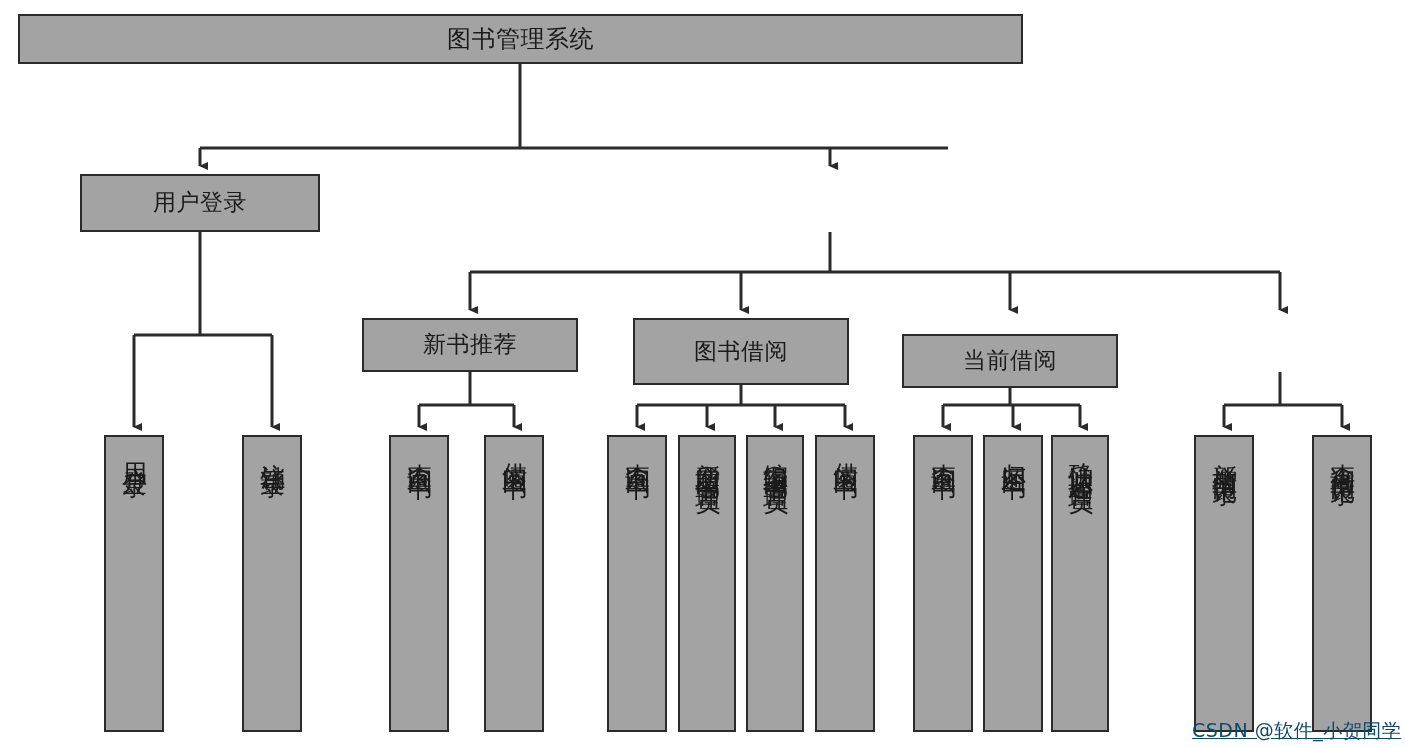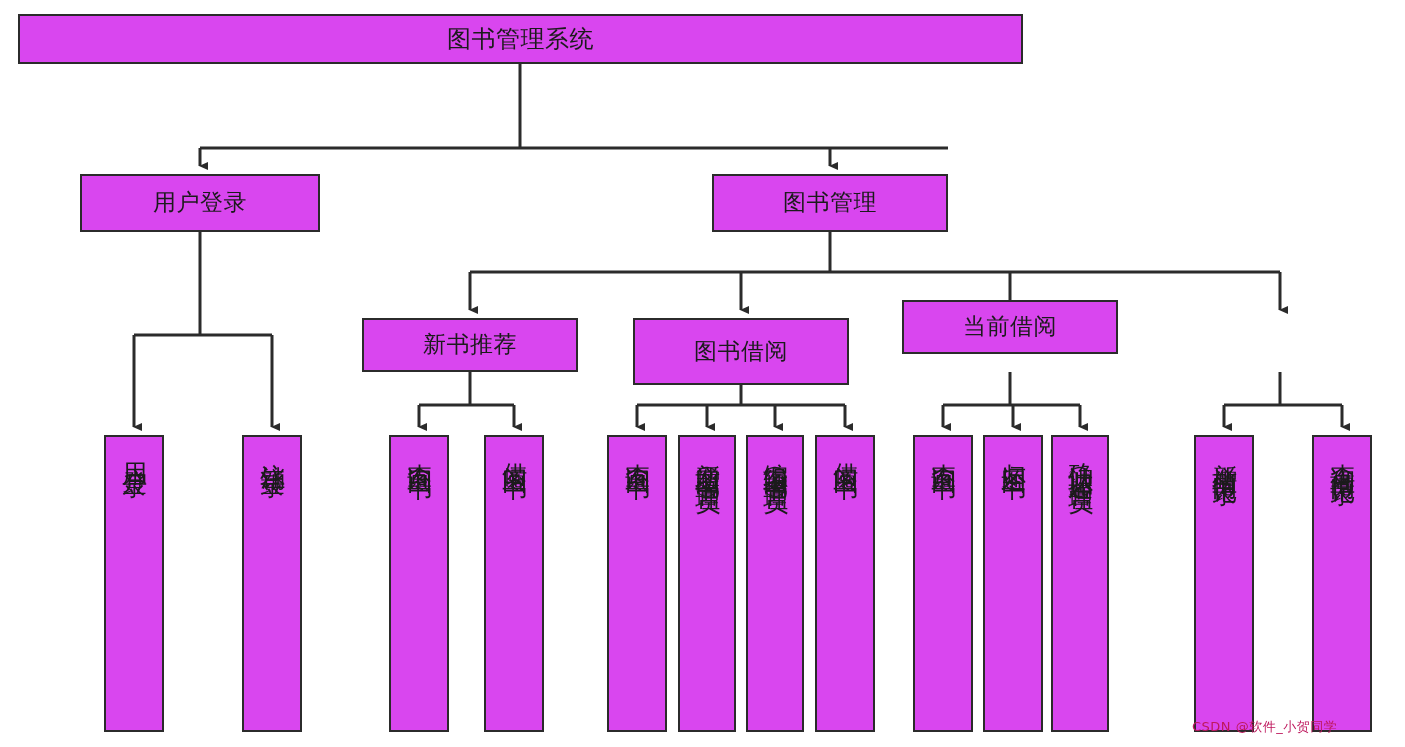"图书管理系统" .node { background: #d946ef -> #a3a3a3 }
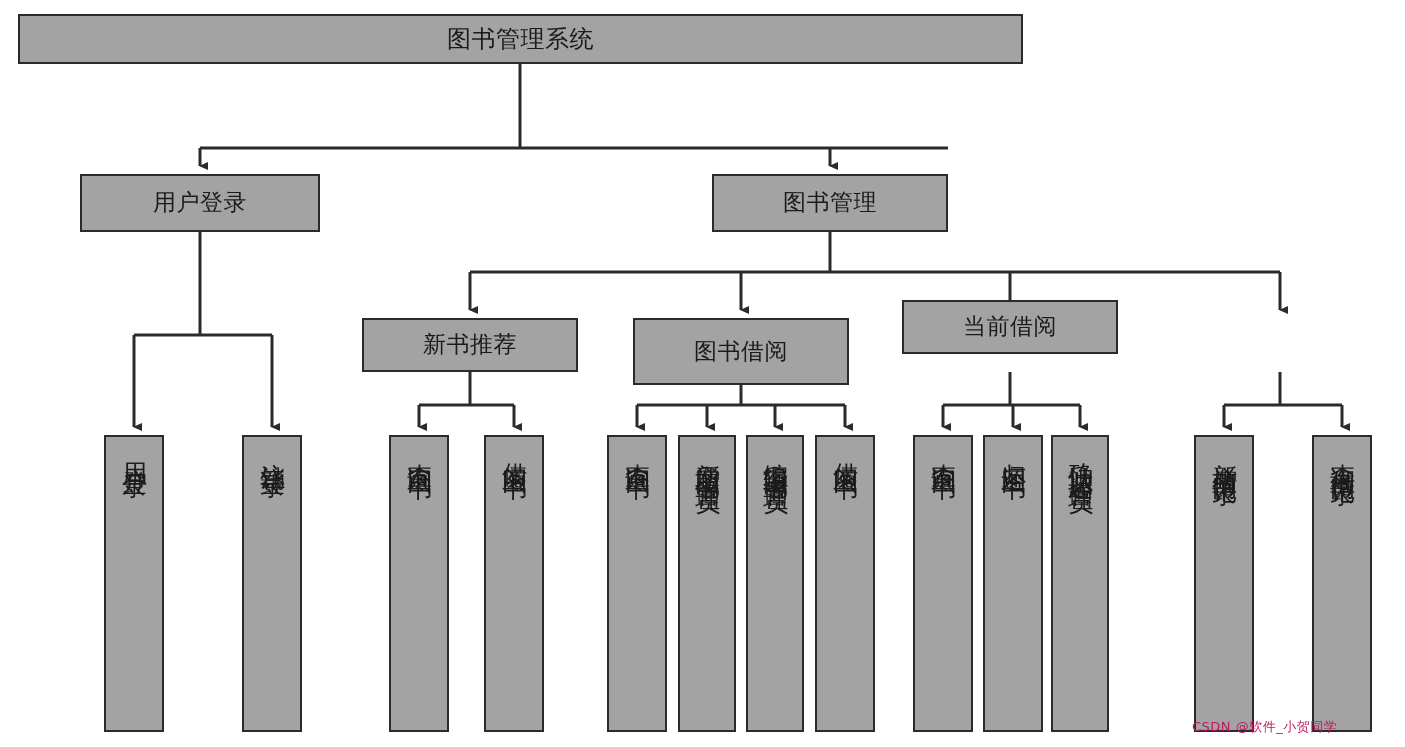"图书管理" div.node { html: <div> <span>图书管理</span> </div> -> none }
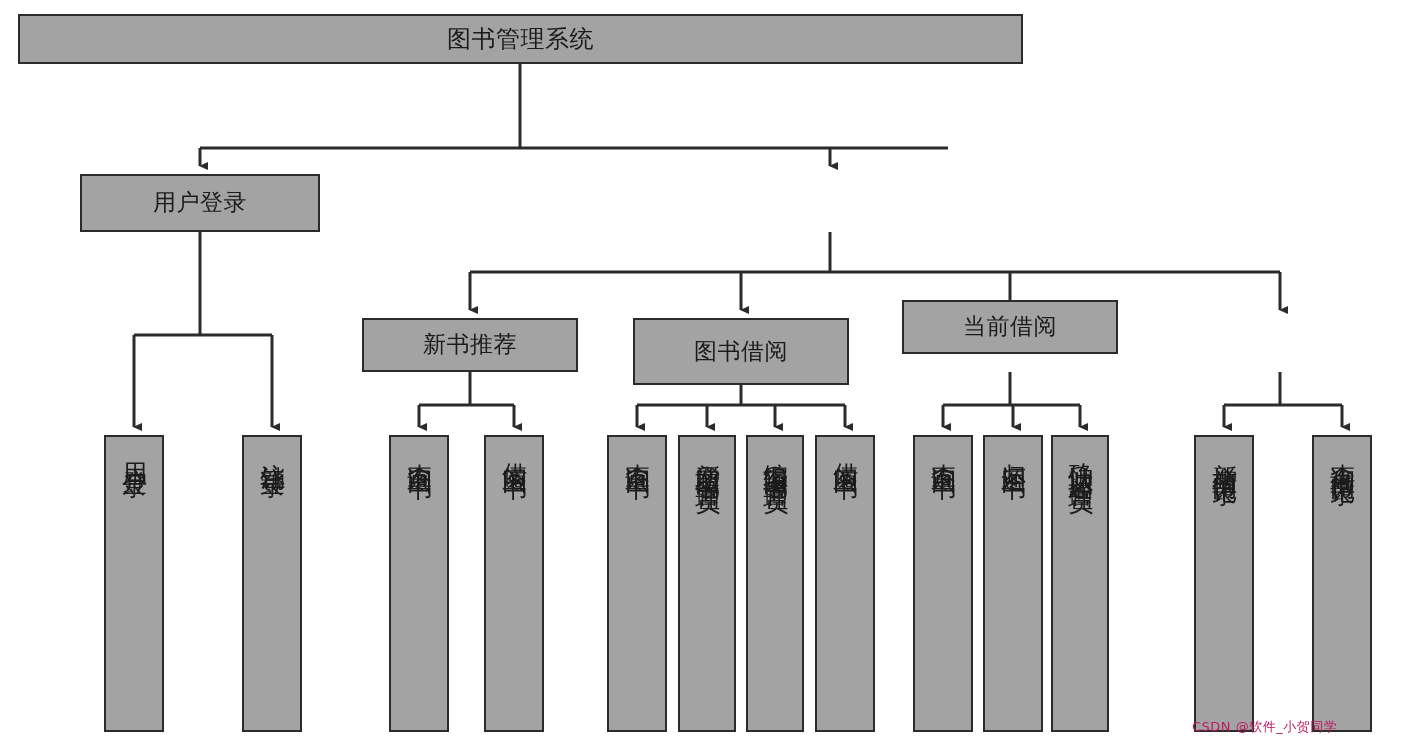"当前借阅" div.node { top: 300px -> 334px }
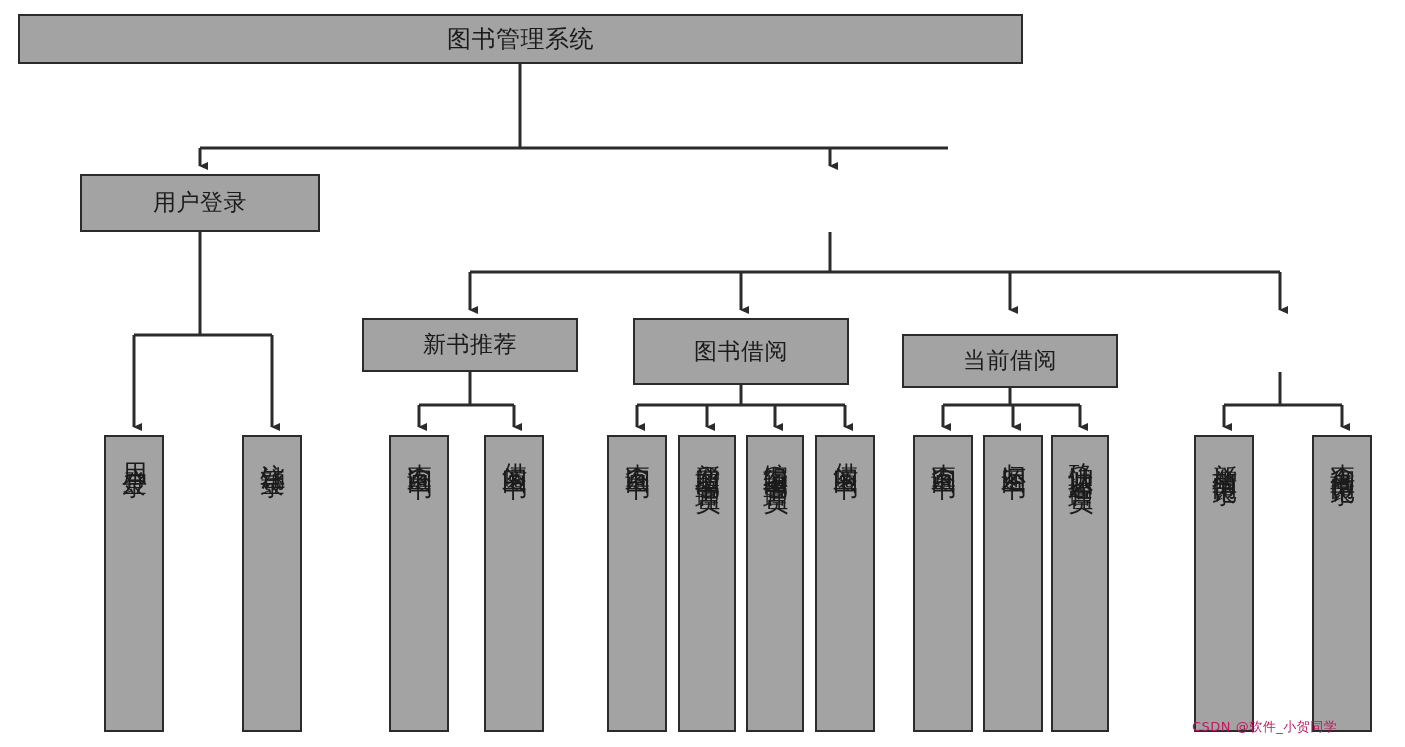"CSDN @软件_小贺同学" .watermark { color: #be185d -> #0c4a6e; font-size: 13px -> 19px; text-decoration: none -> underline }
